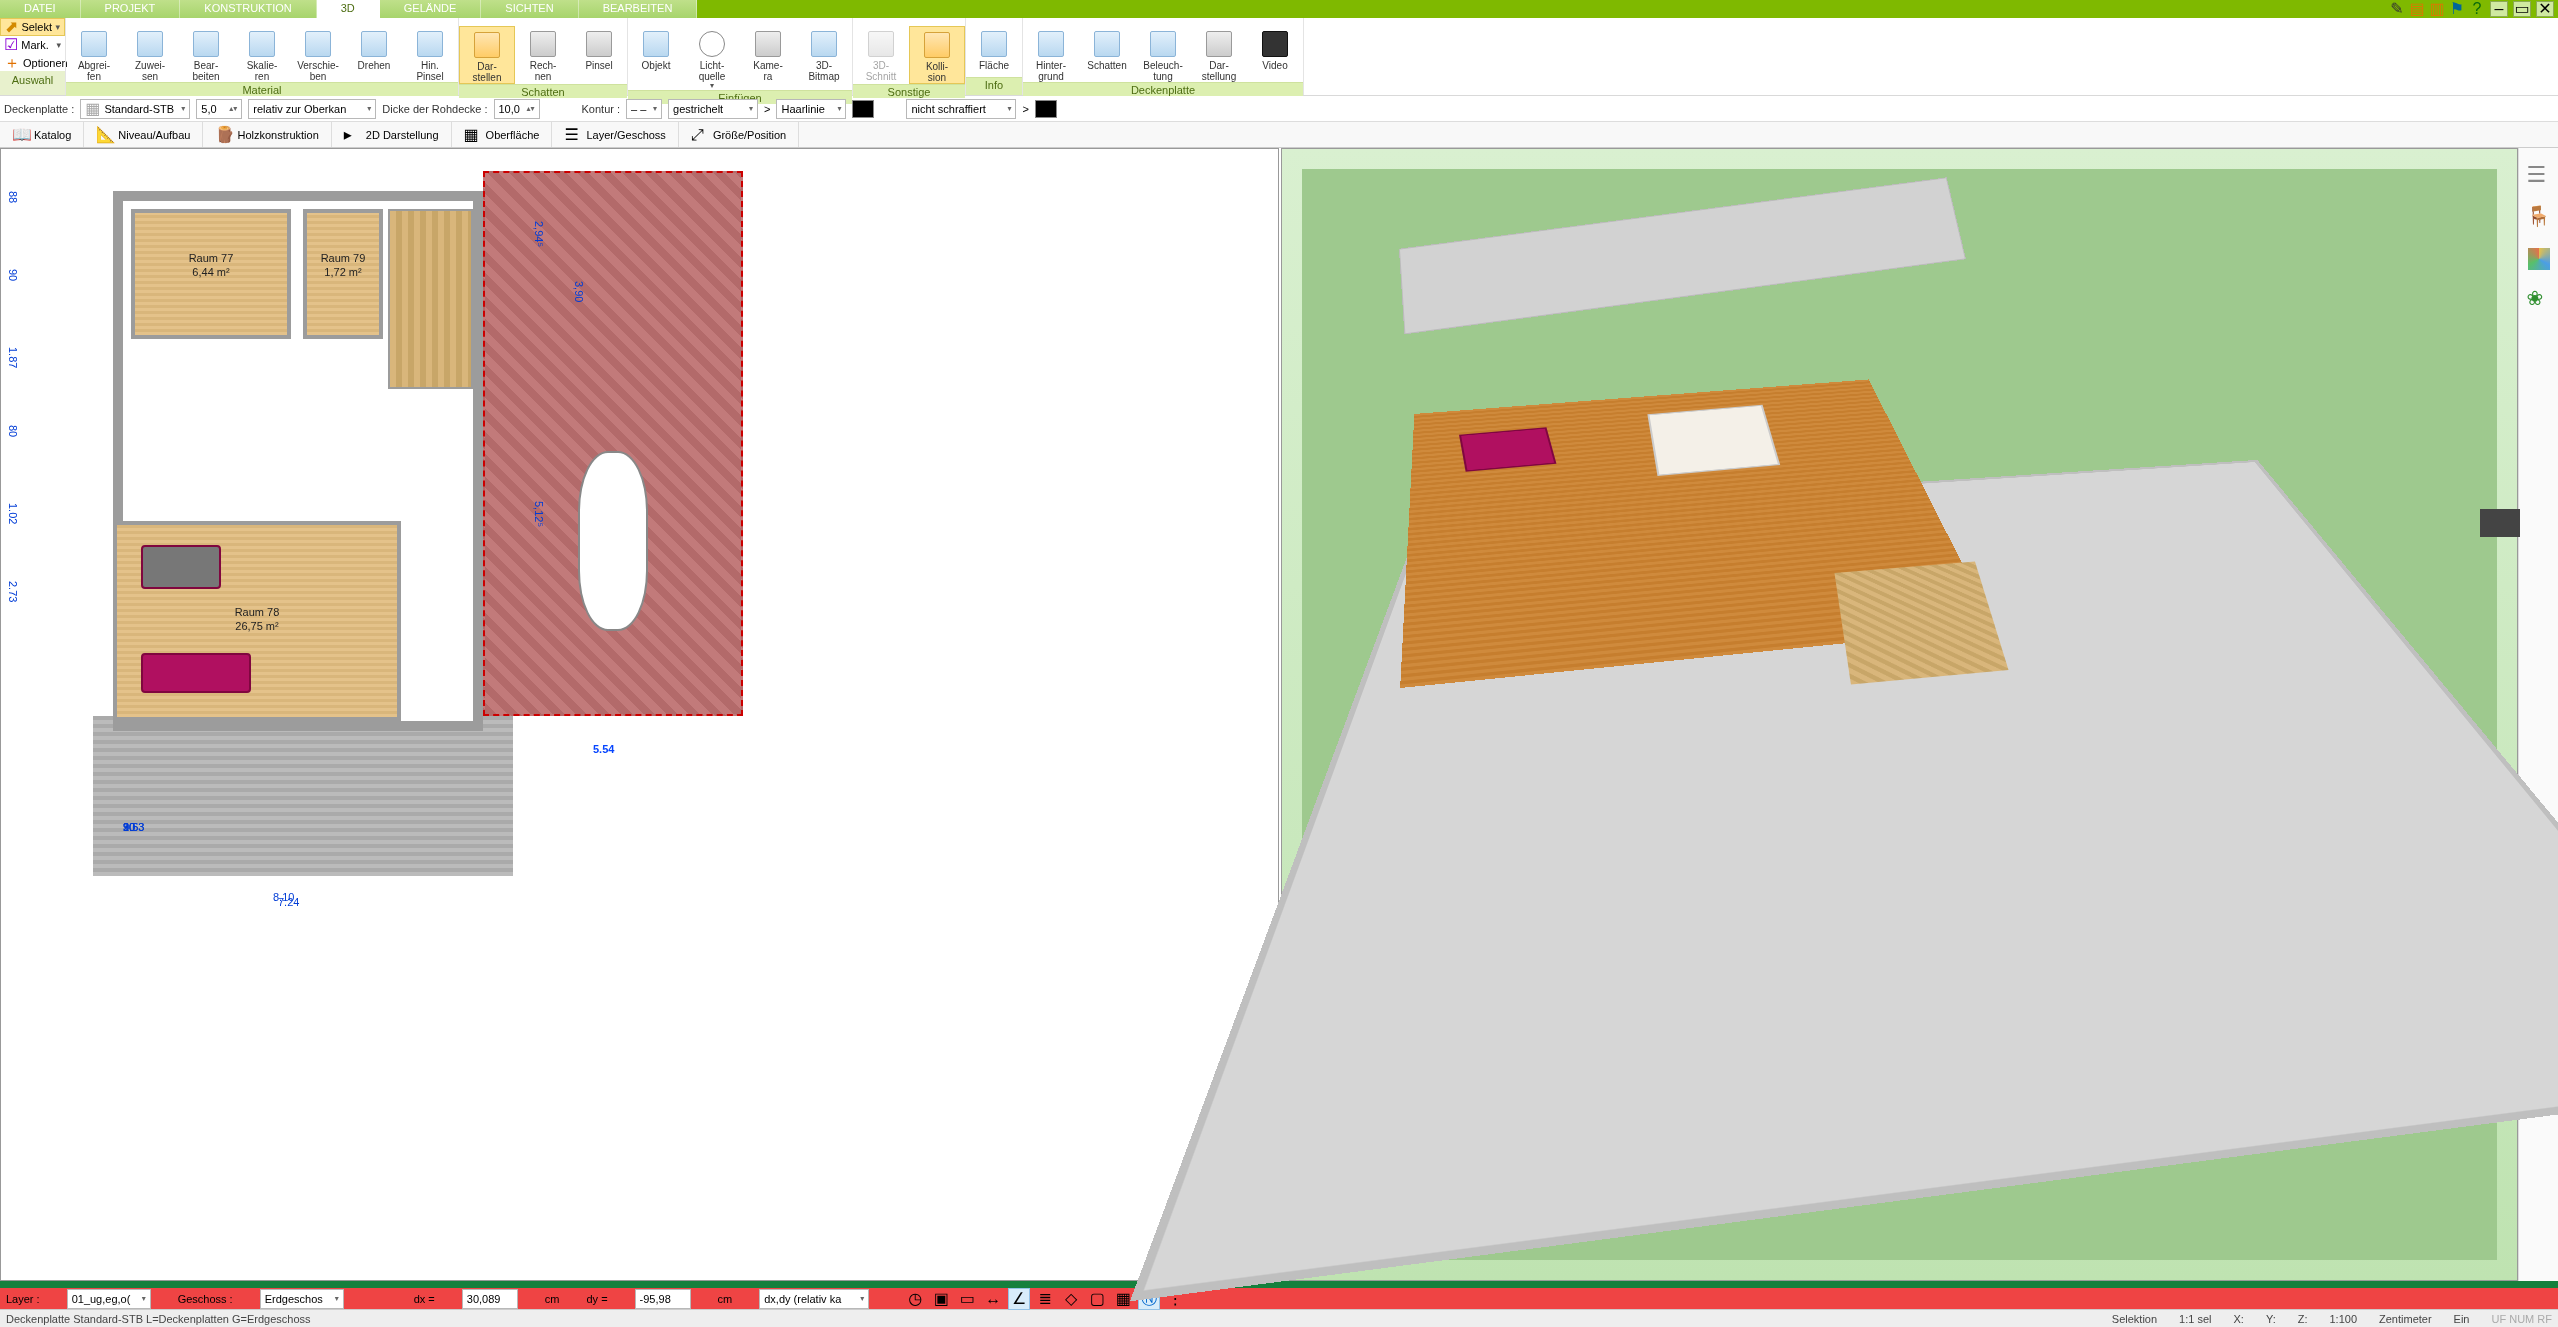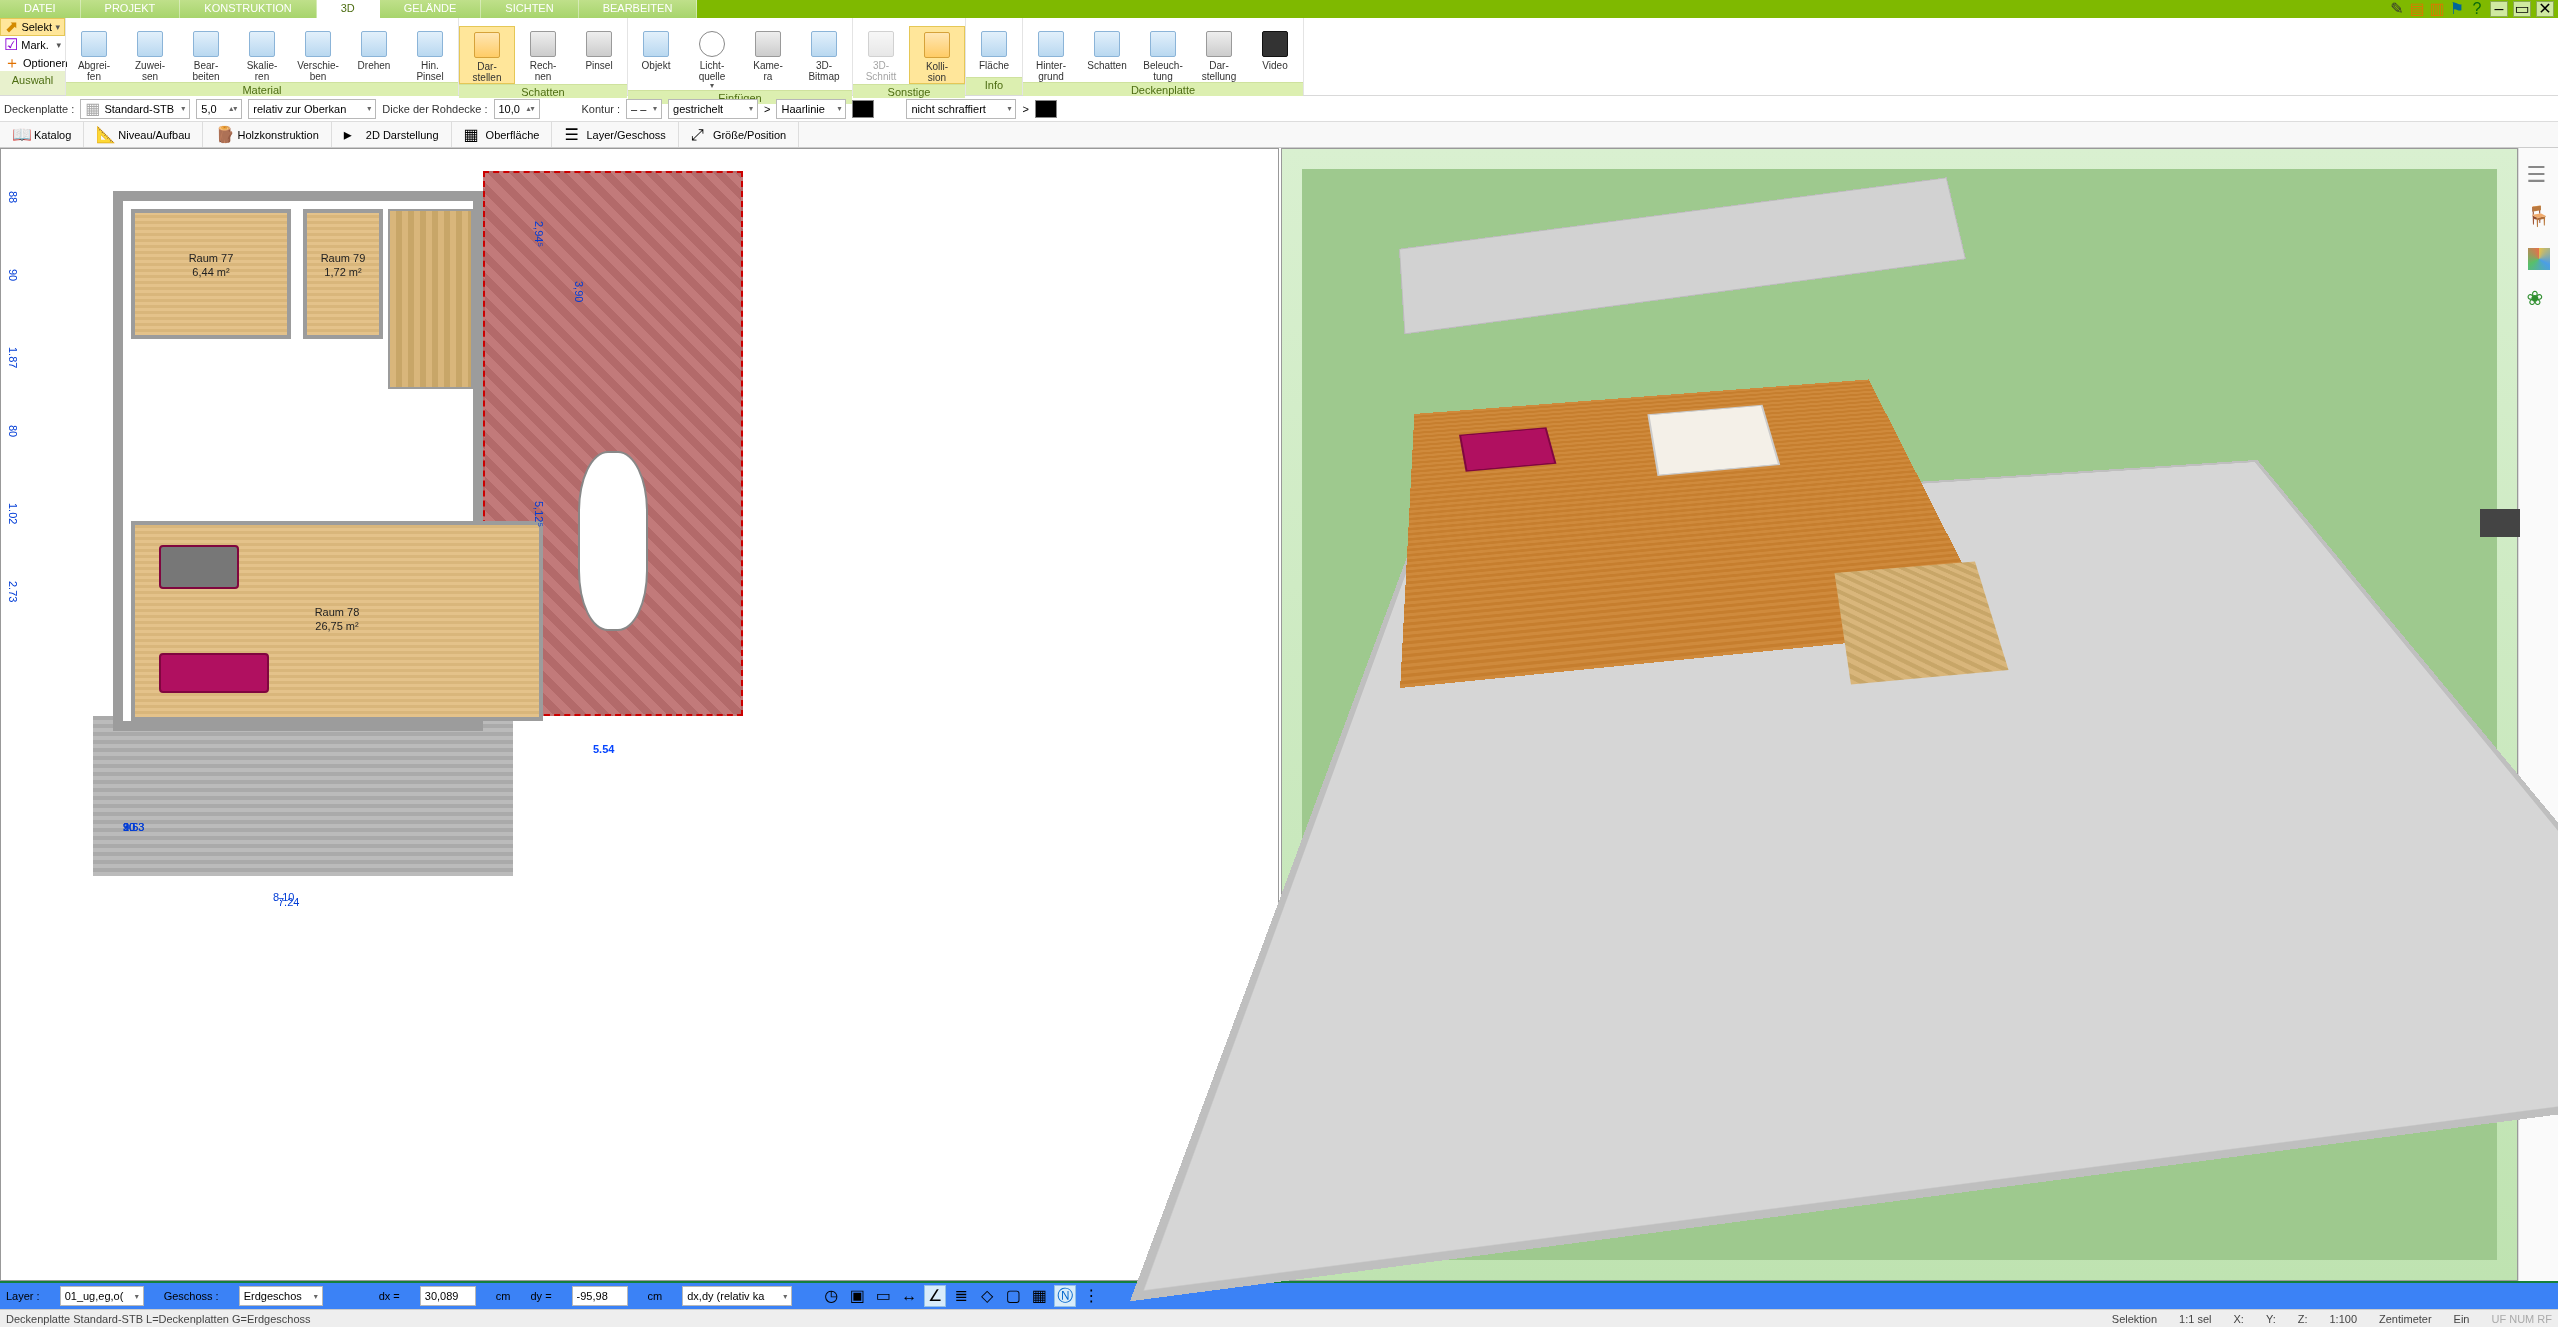"Raum 78" div.room { left: 118px -> 100px; width: 412px -> 288px }
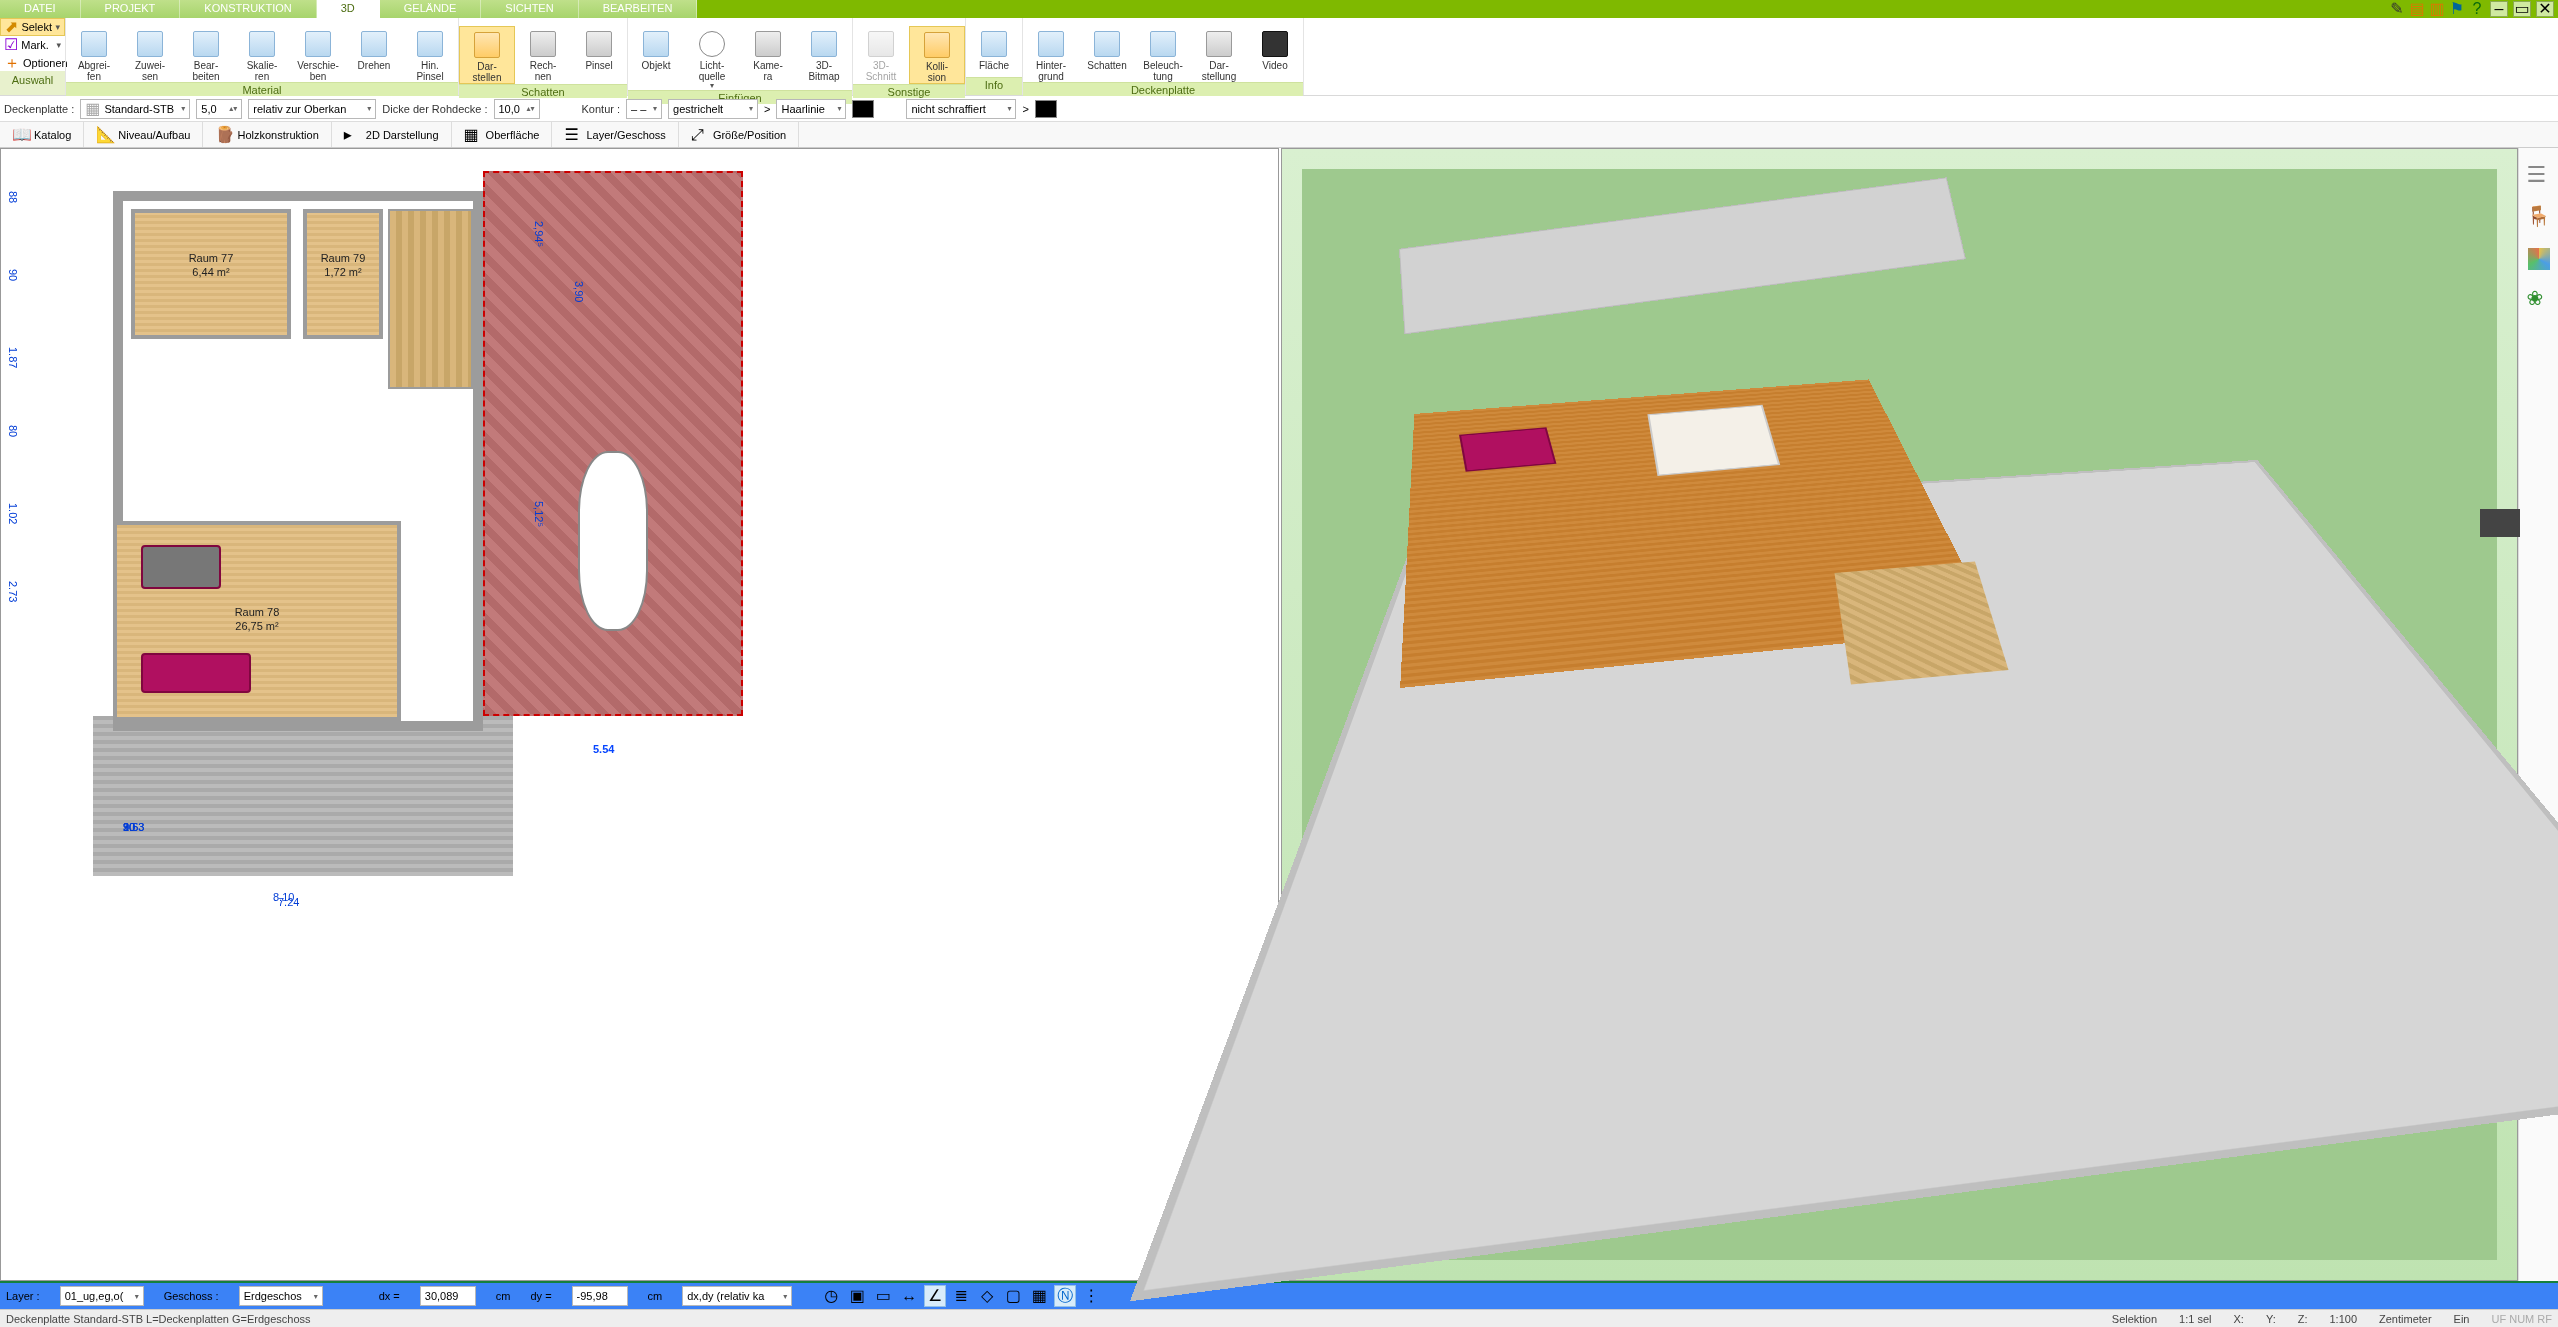"Layer :" .bottom-bar { background: #3b82f6 -> #ef4444; border-top: 2px solid #15803d -> 7px solid #15803d; gap: 20px -> 27px }
